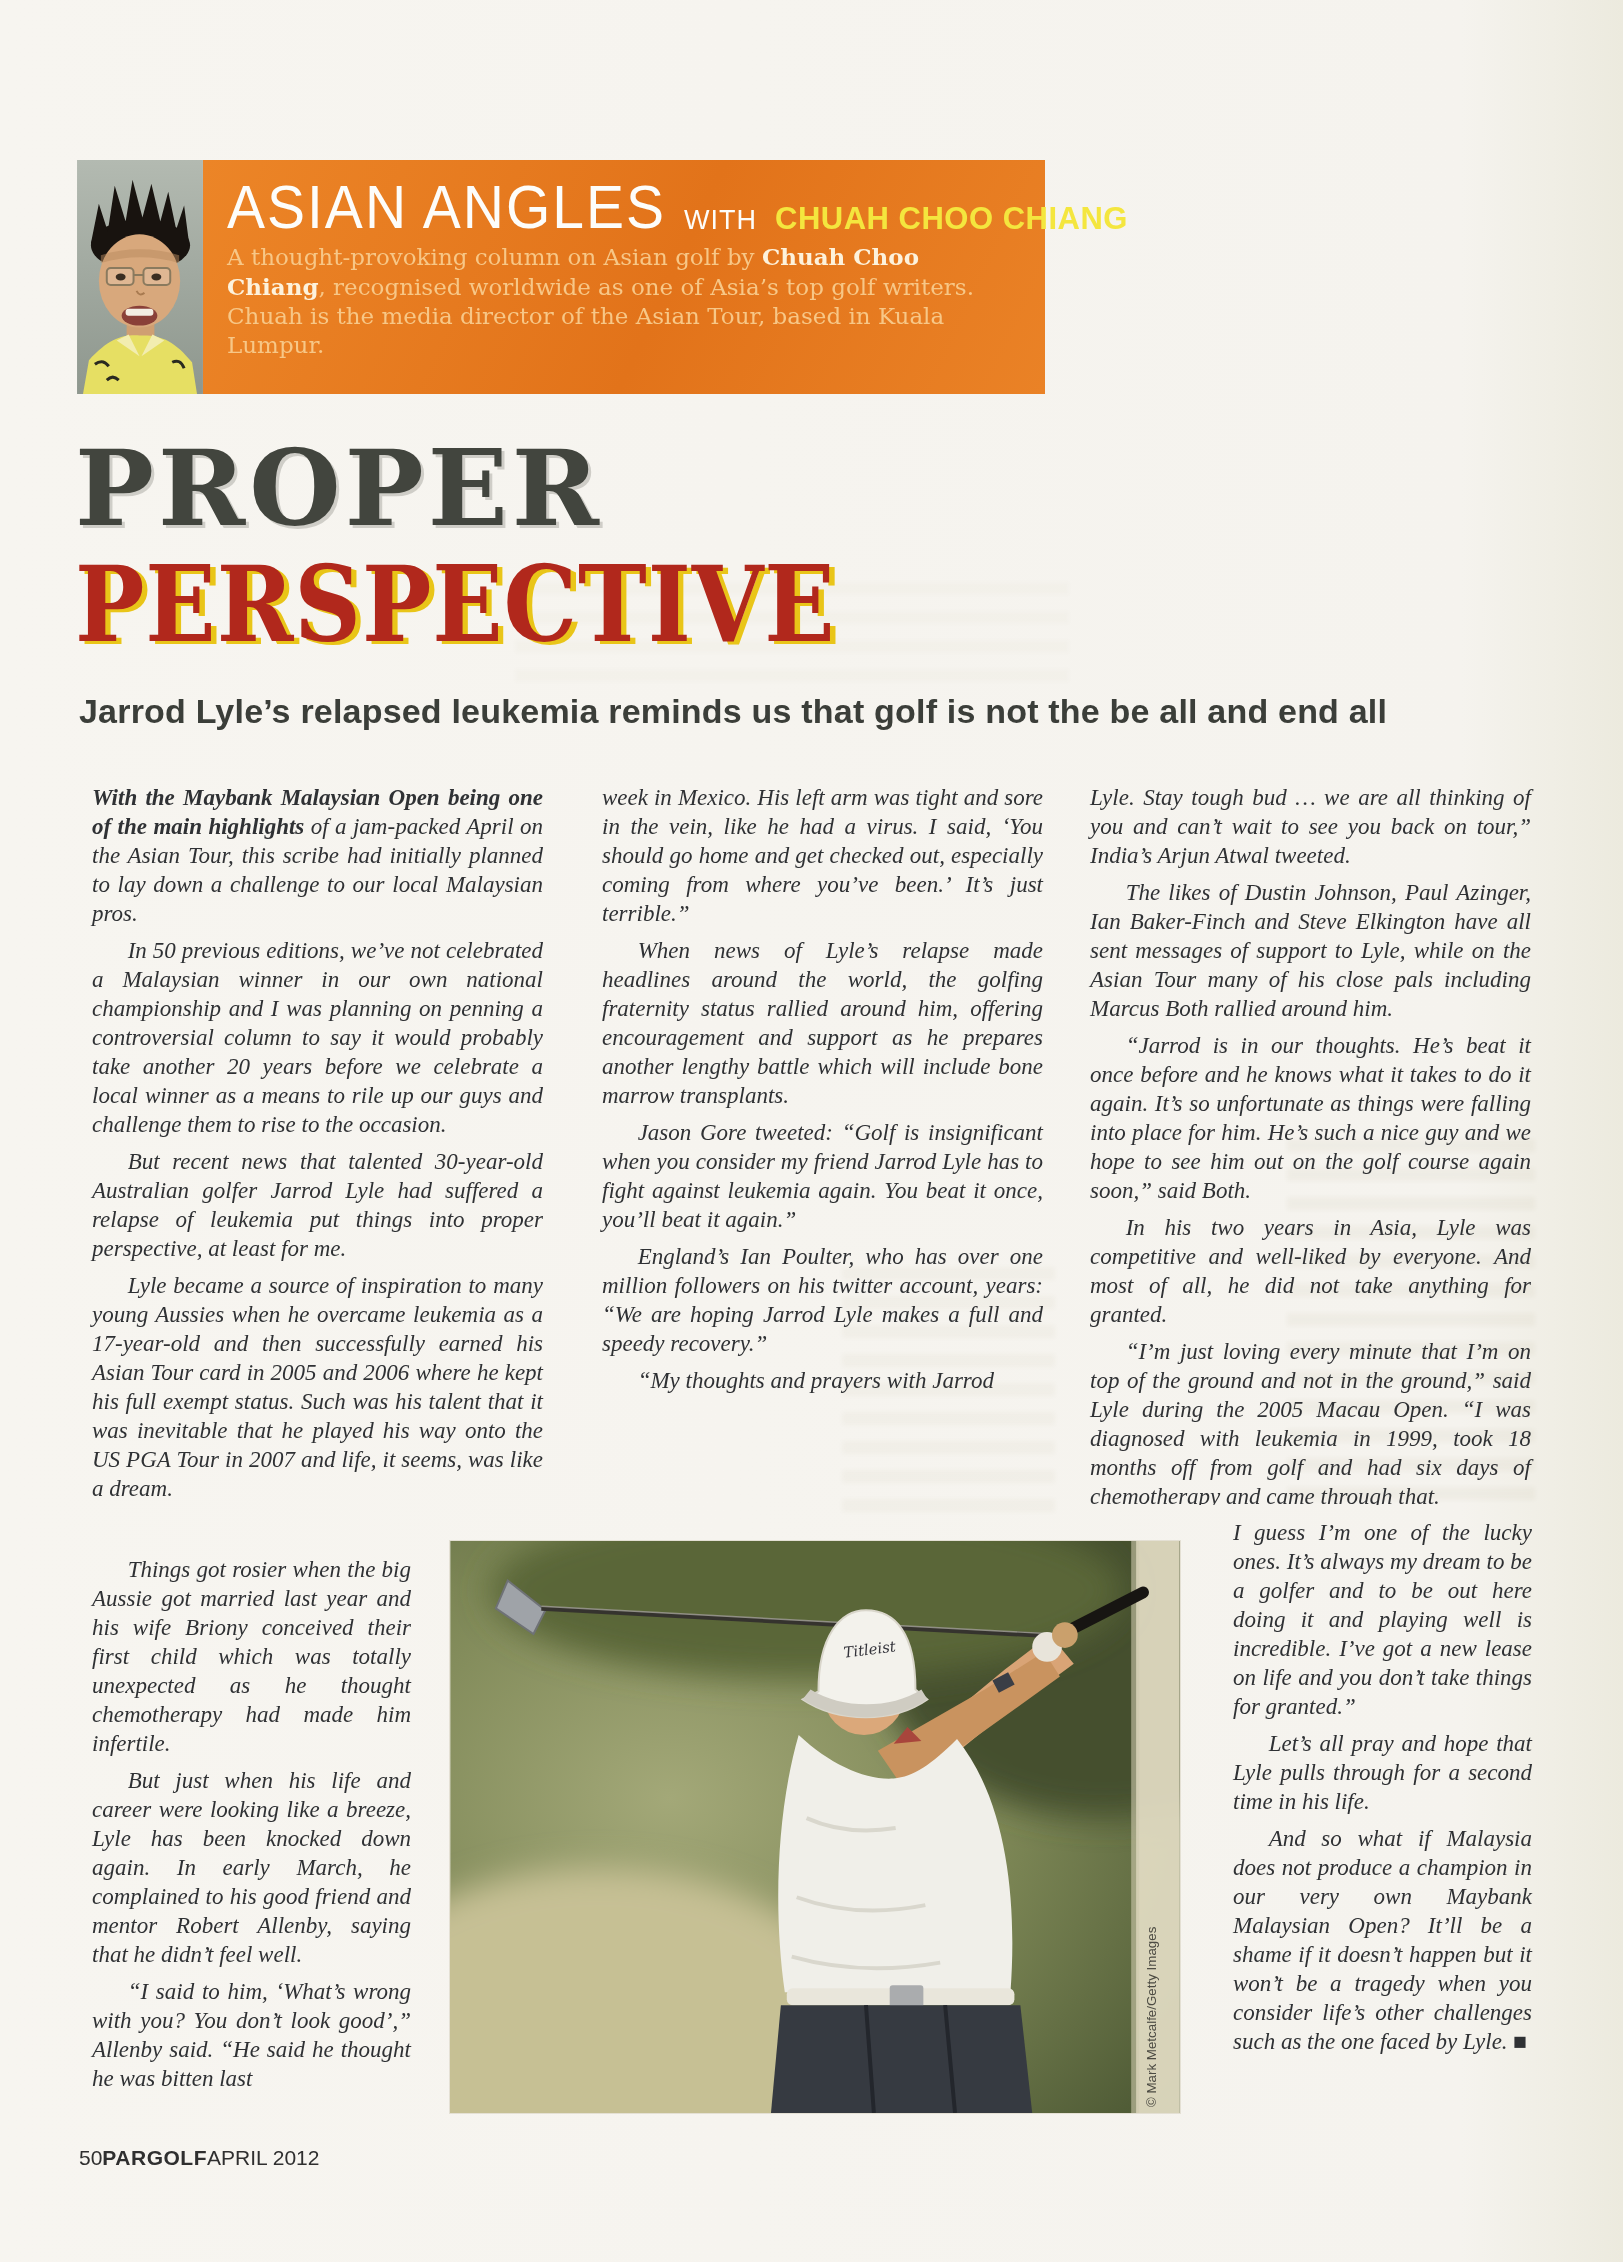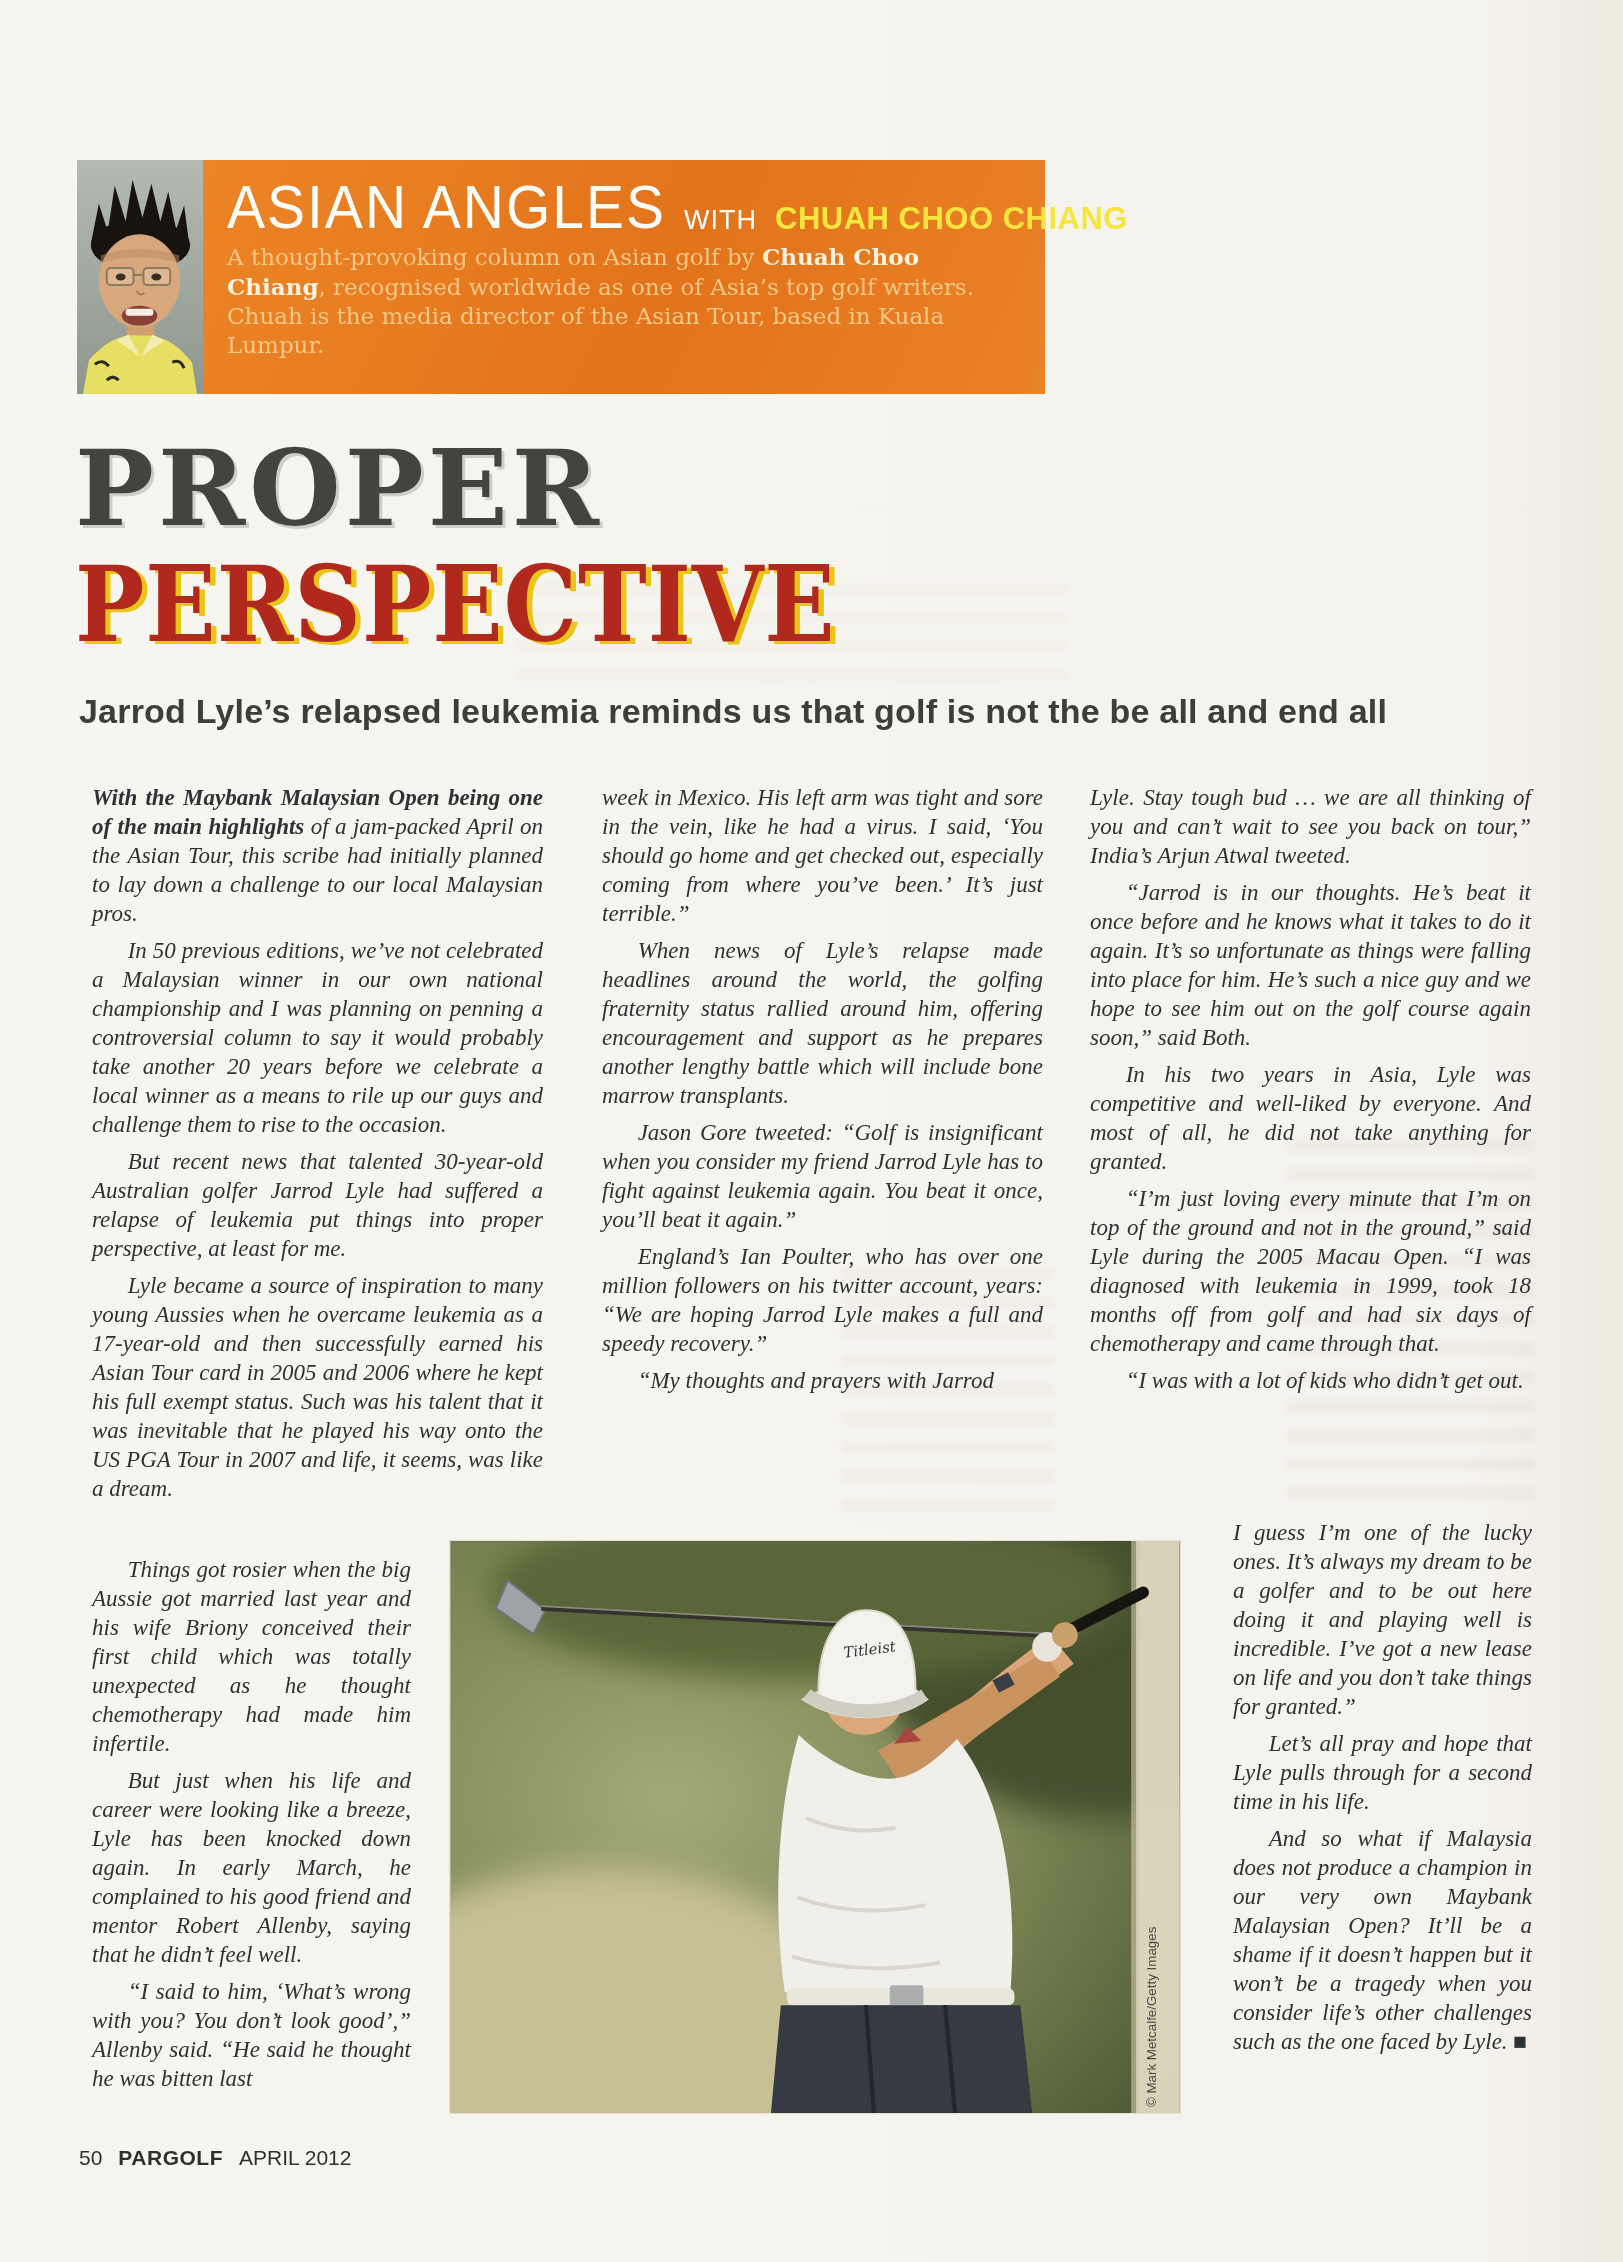"The likes of Dustin Johnson," p { html: none -> <p>The likes of Dustin Johnson, Paul Azinger, Ian Baker-Finch and Steve Elkington have all sent messages of support to Lyle, while on the Asian Tour many of his close pals including Marcus Both rallied around him.</p> }
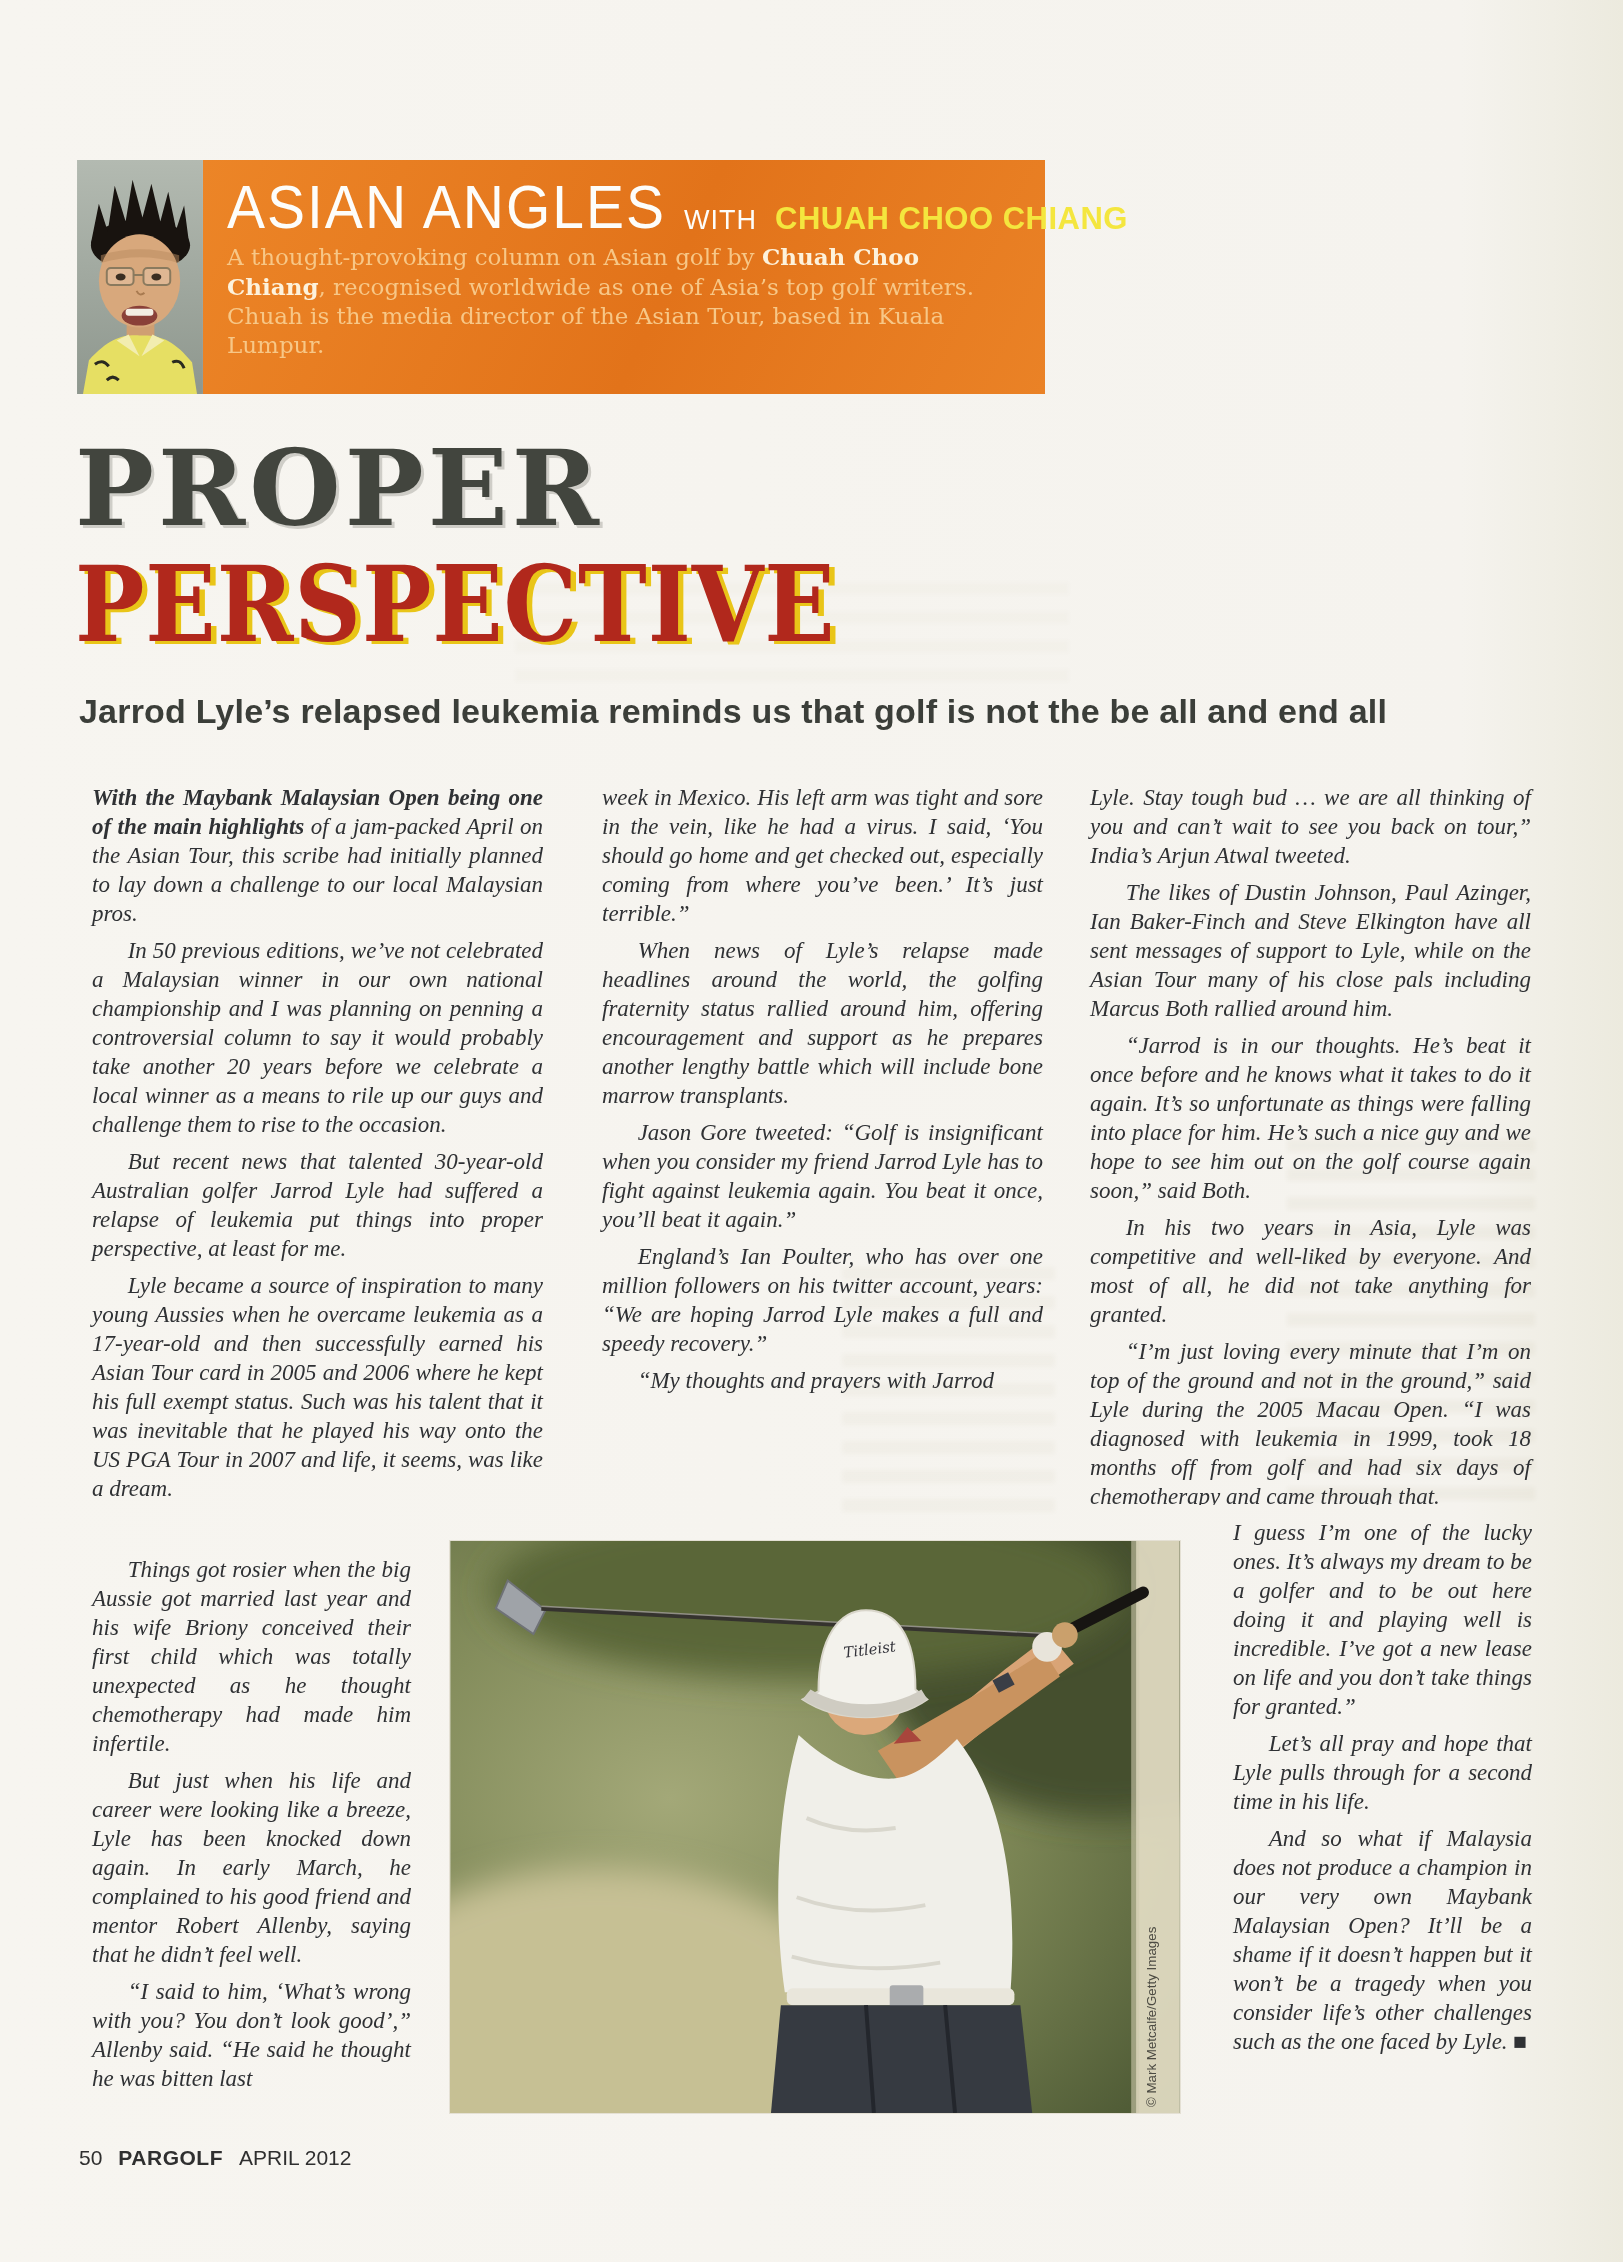"50" .footer { gap: 16px -> none }
